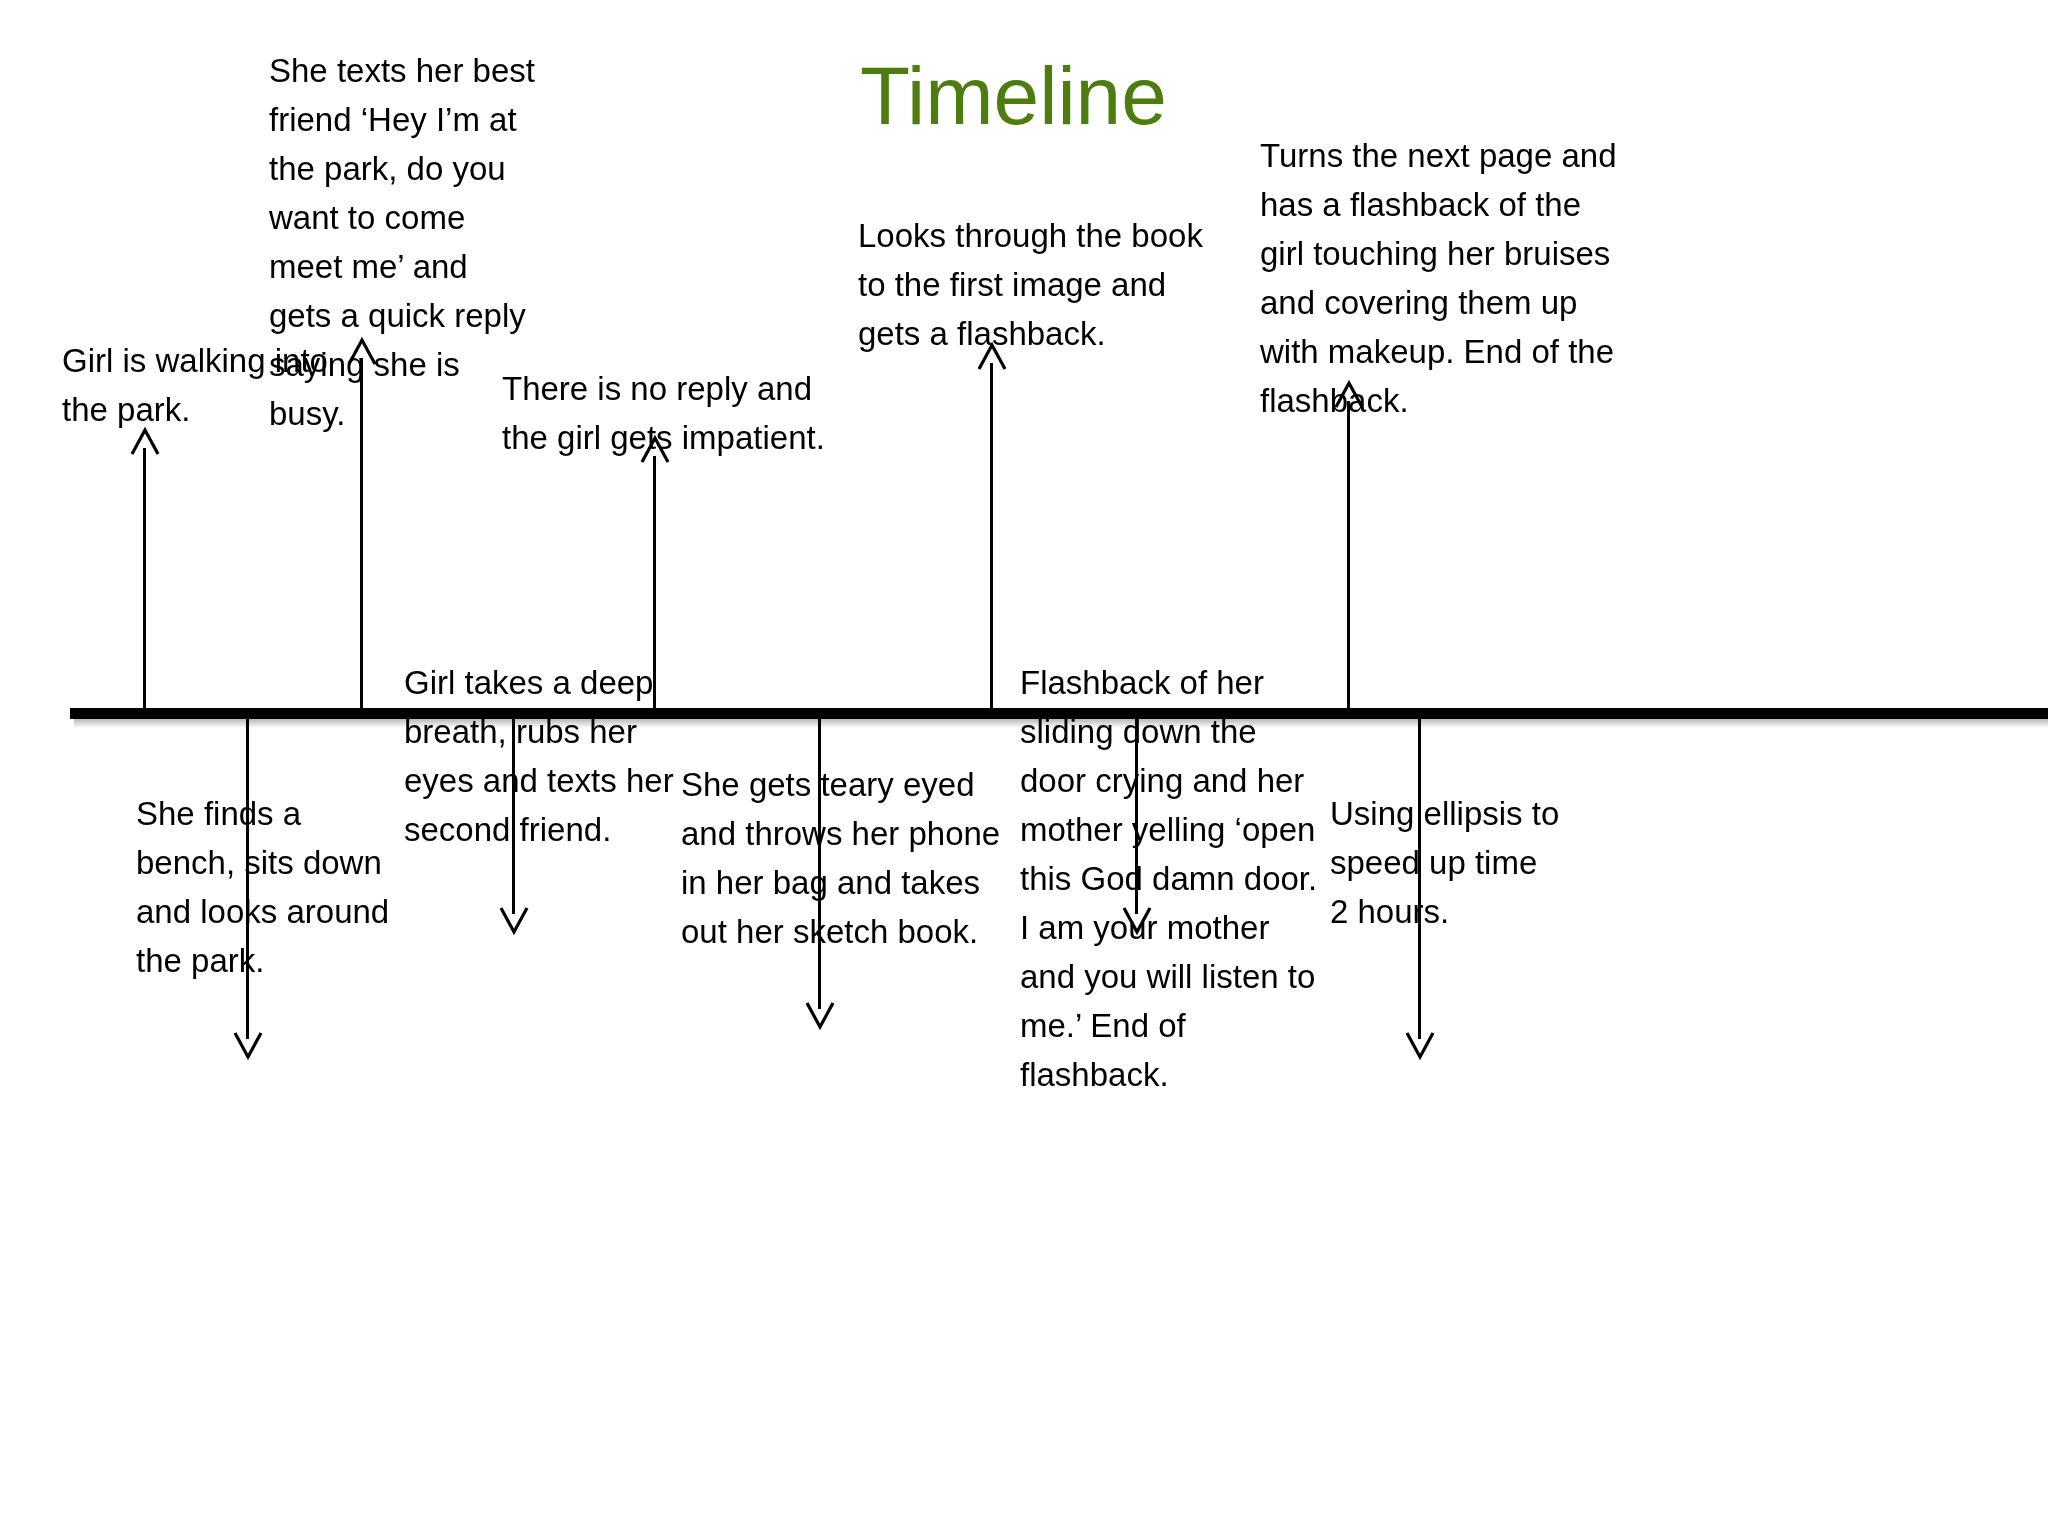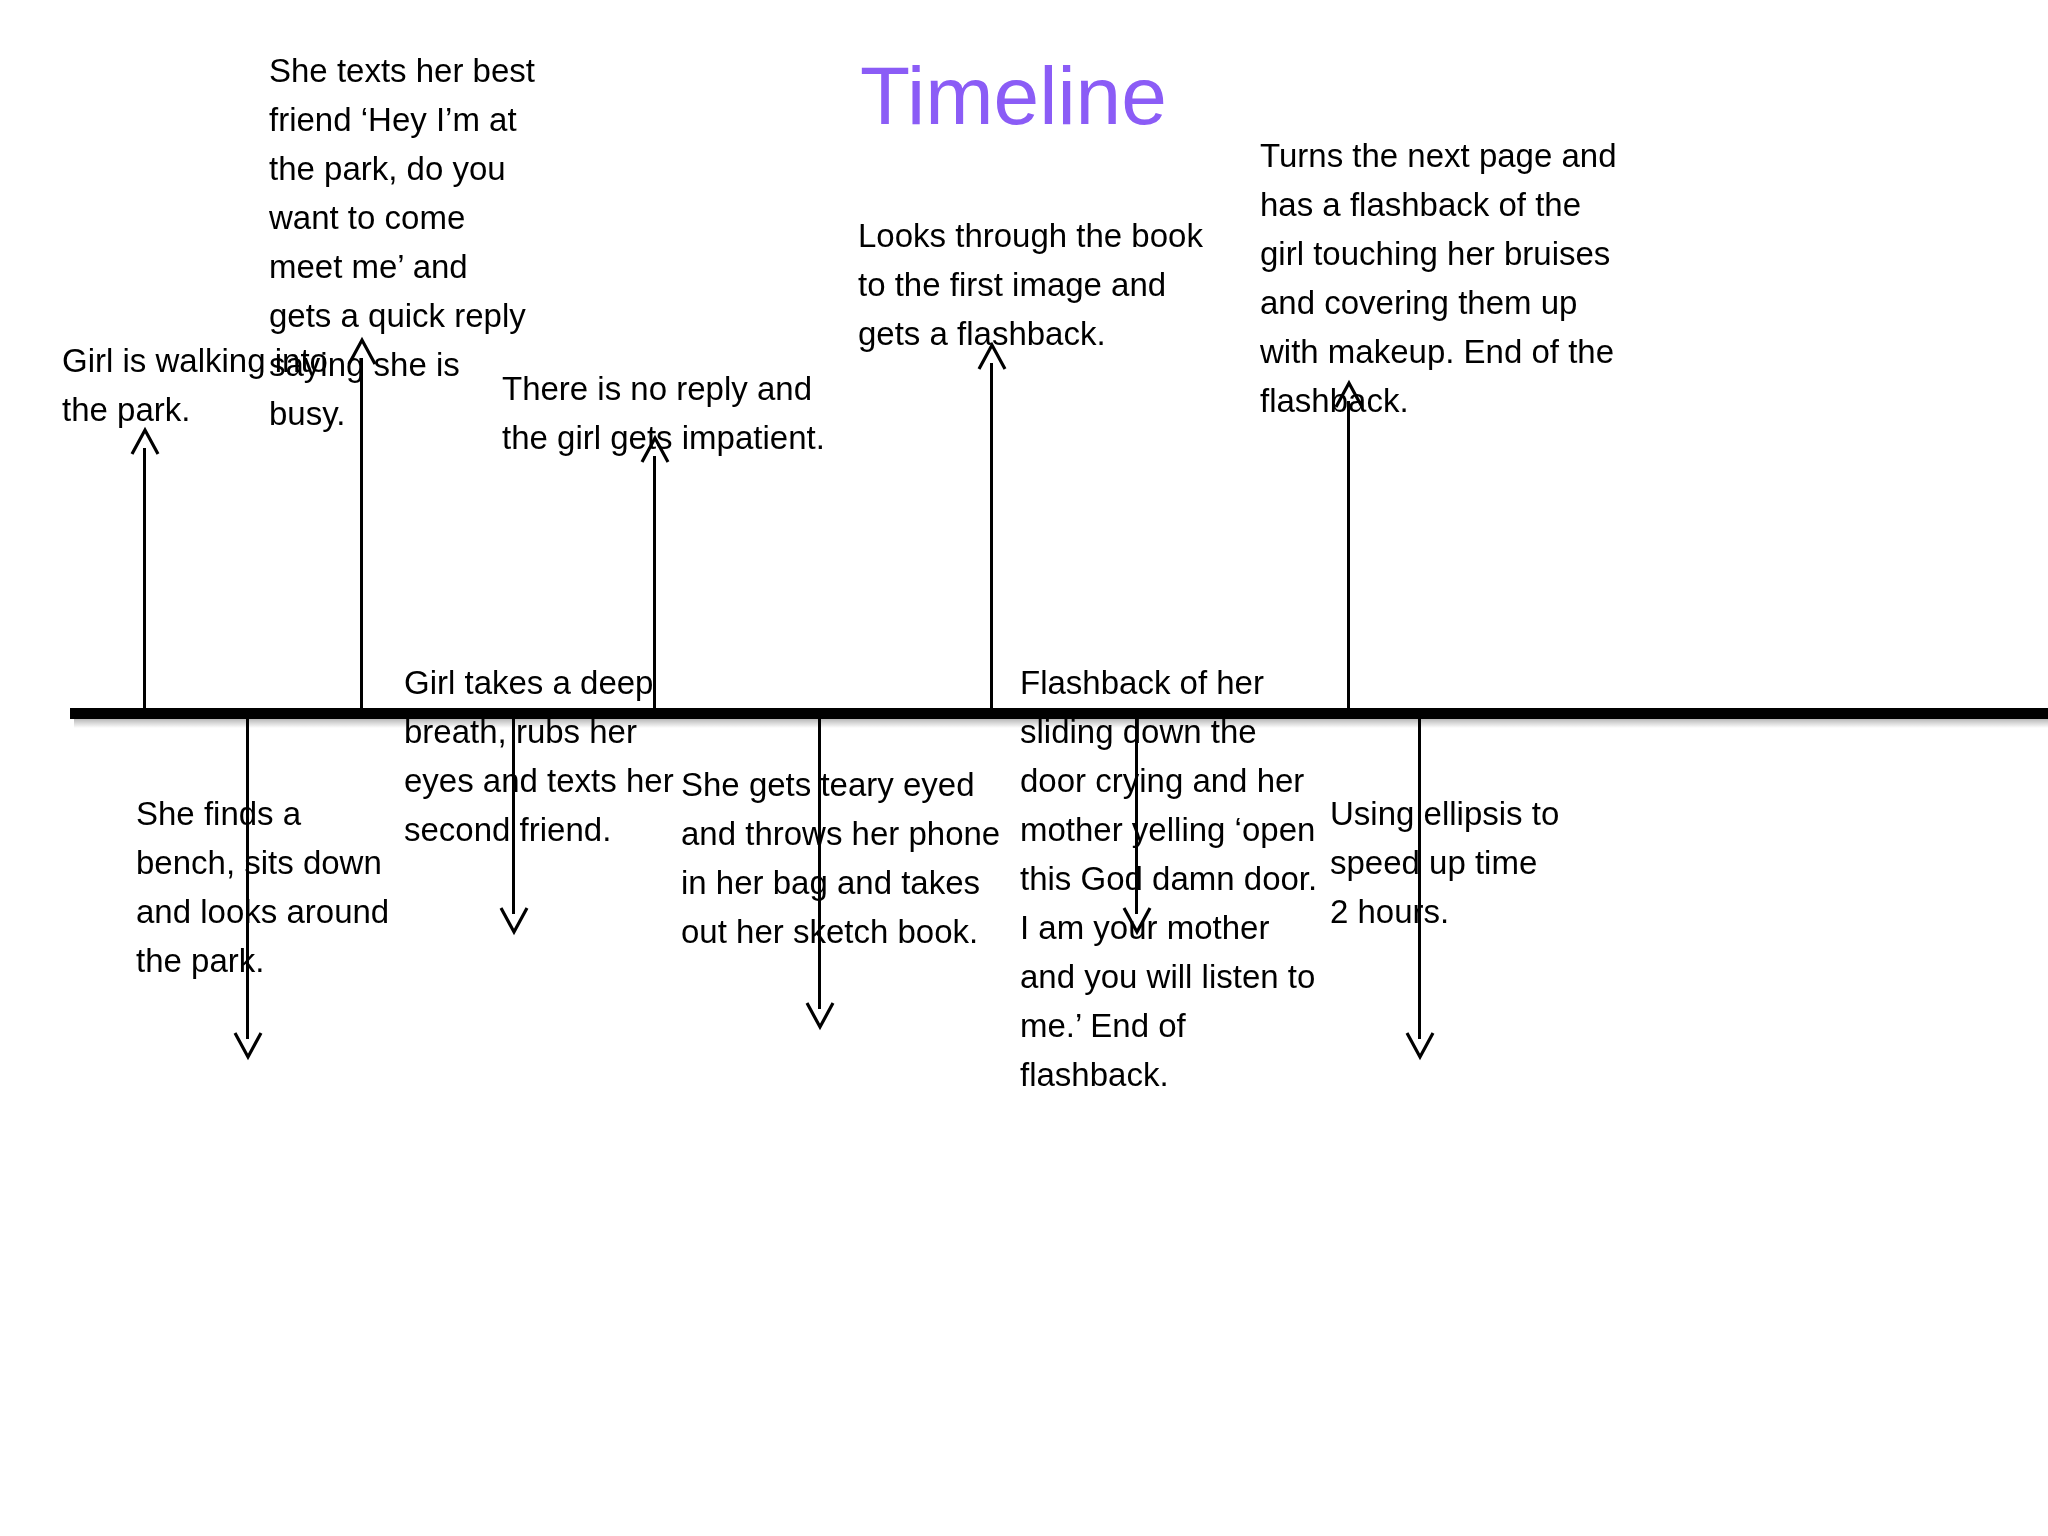"Timeline" .title { color: #8b5cf6 -> #4d7c0f }
